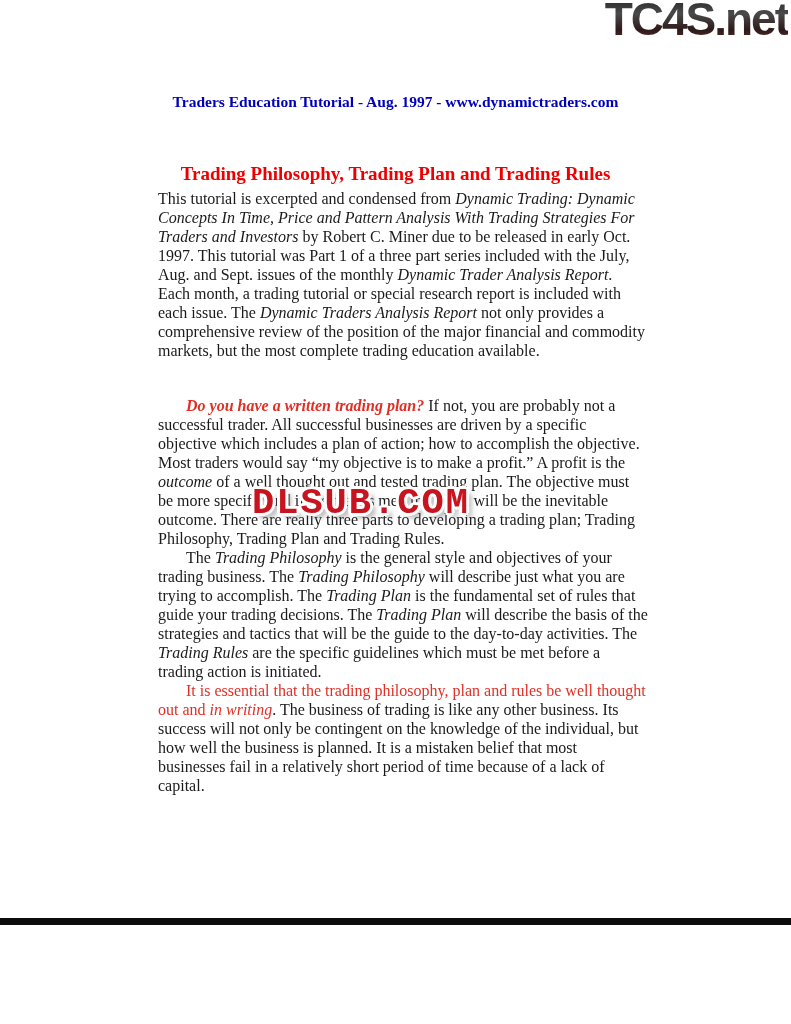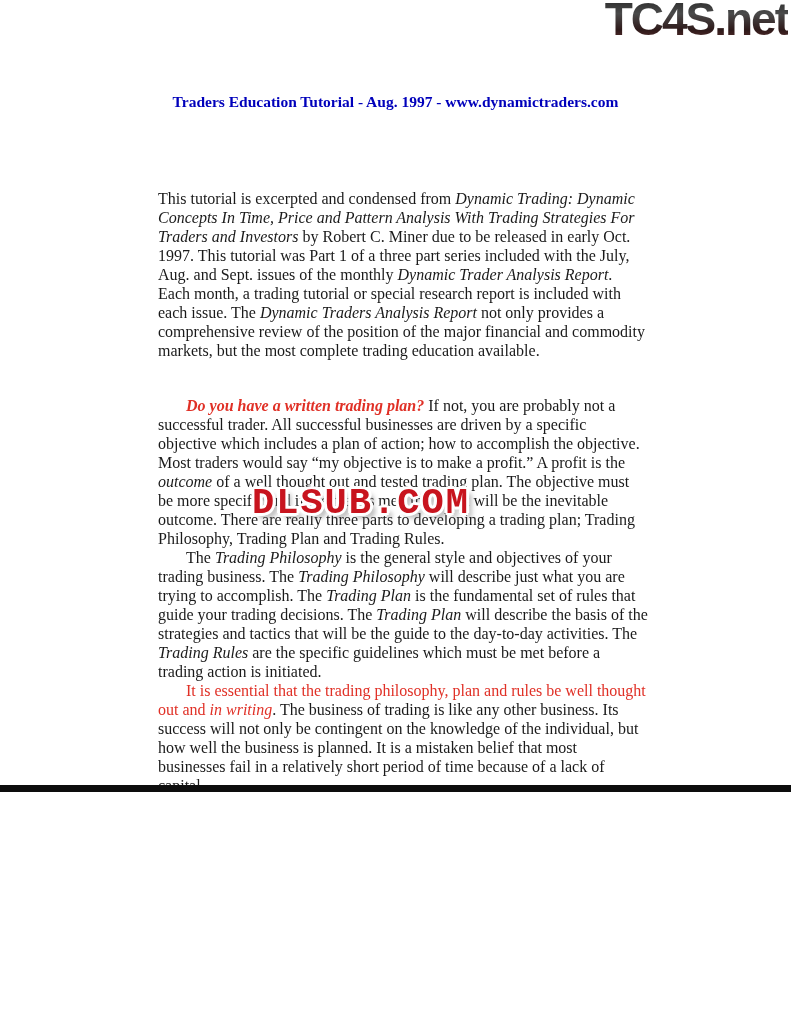"TC4S.net" .page { height: 792px -> 925px }
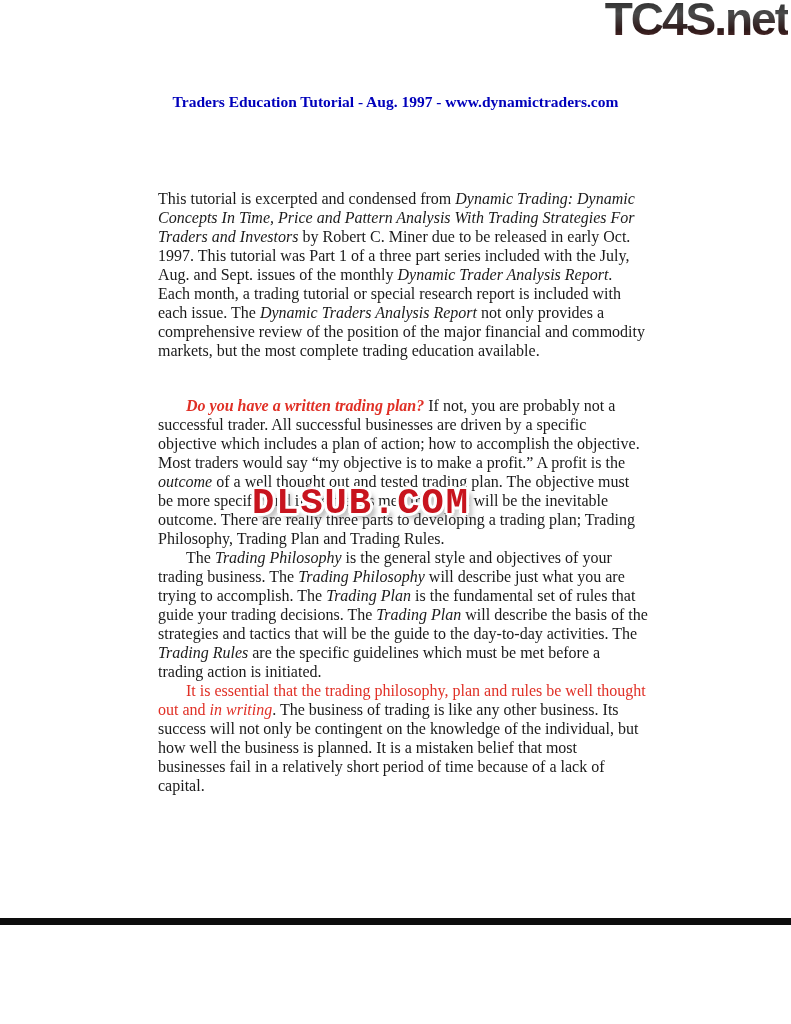"Trading Philosophy, Trading Plan and" div.center-line { html: none -> <div>Trading Philosophy, Trading Plan and Trading Rules</div> }
